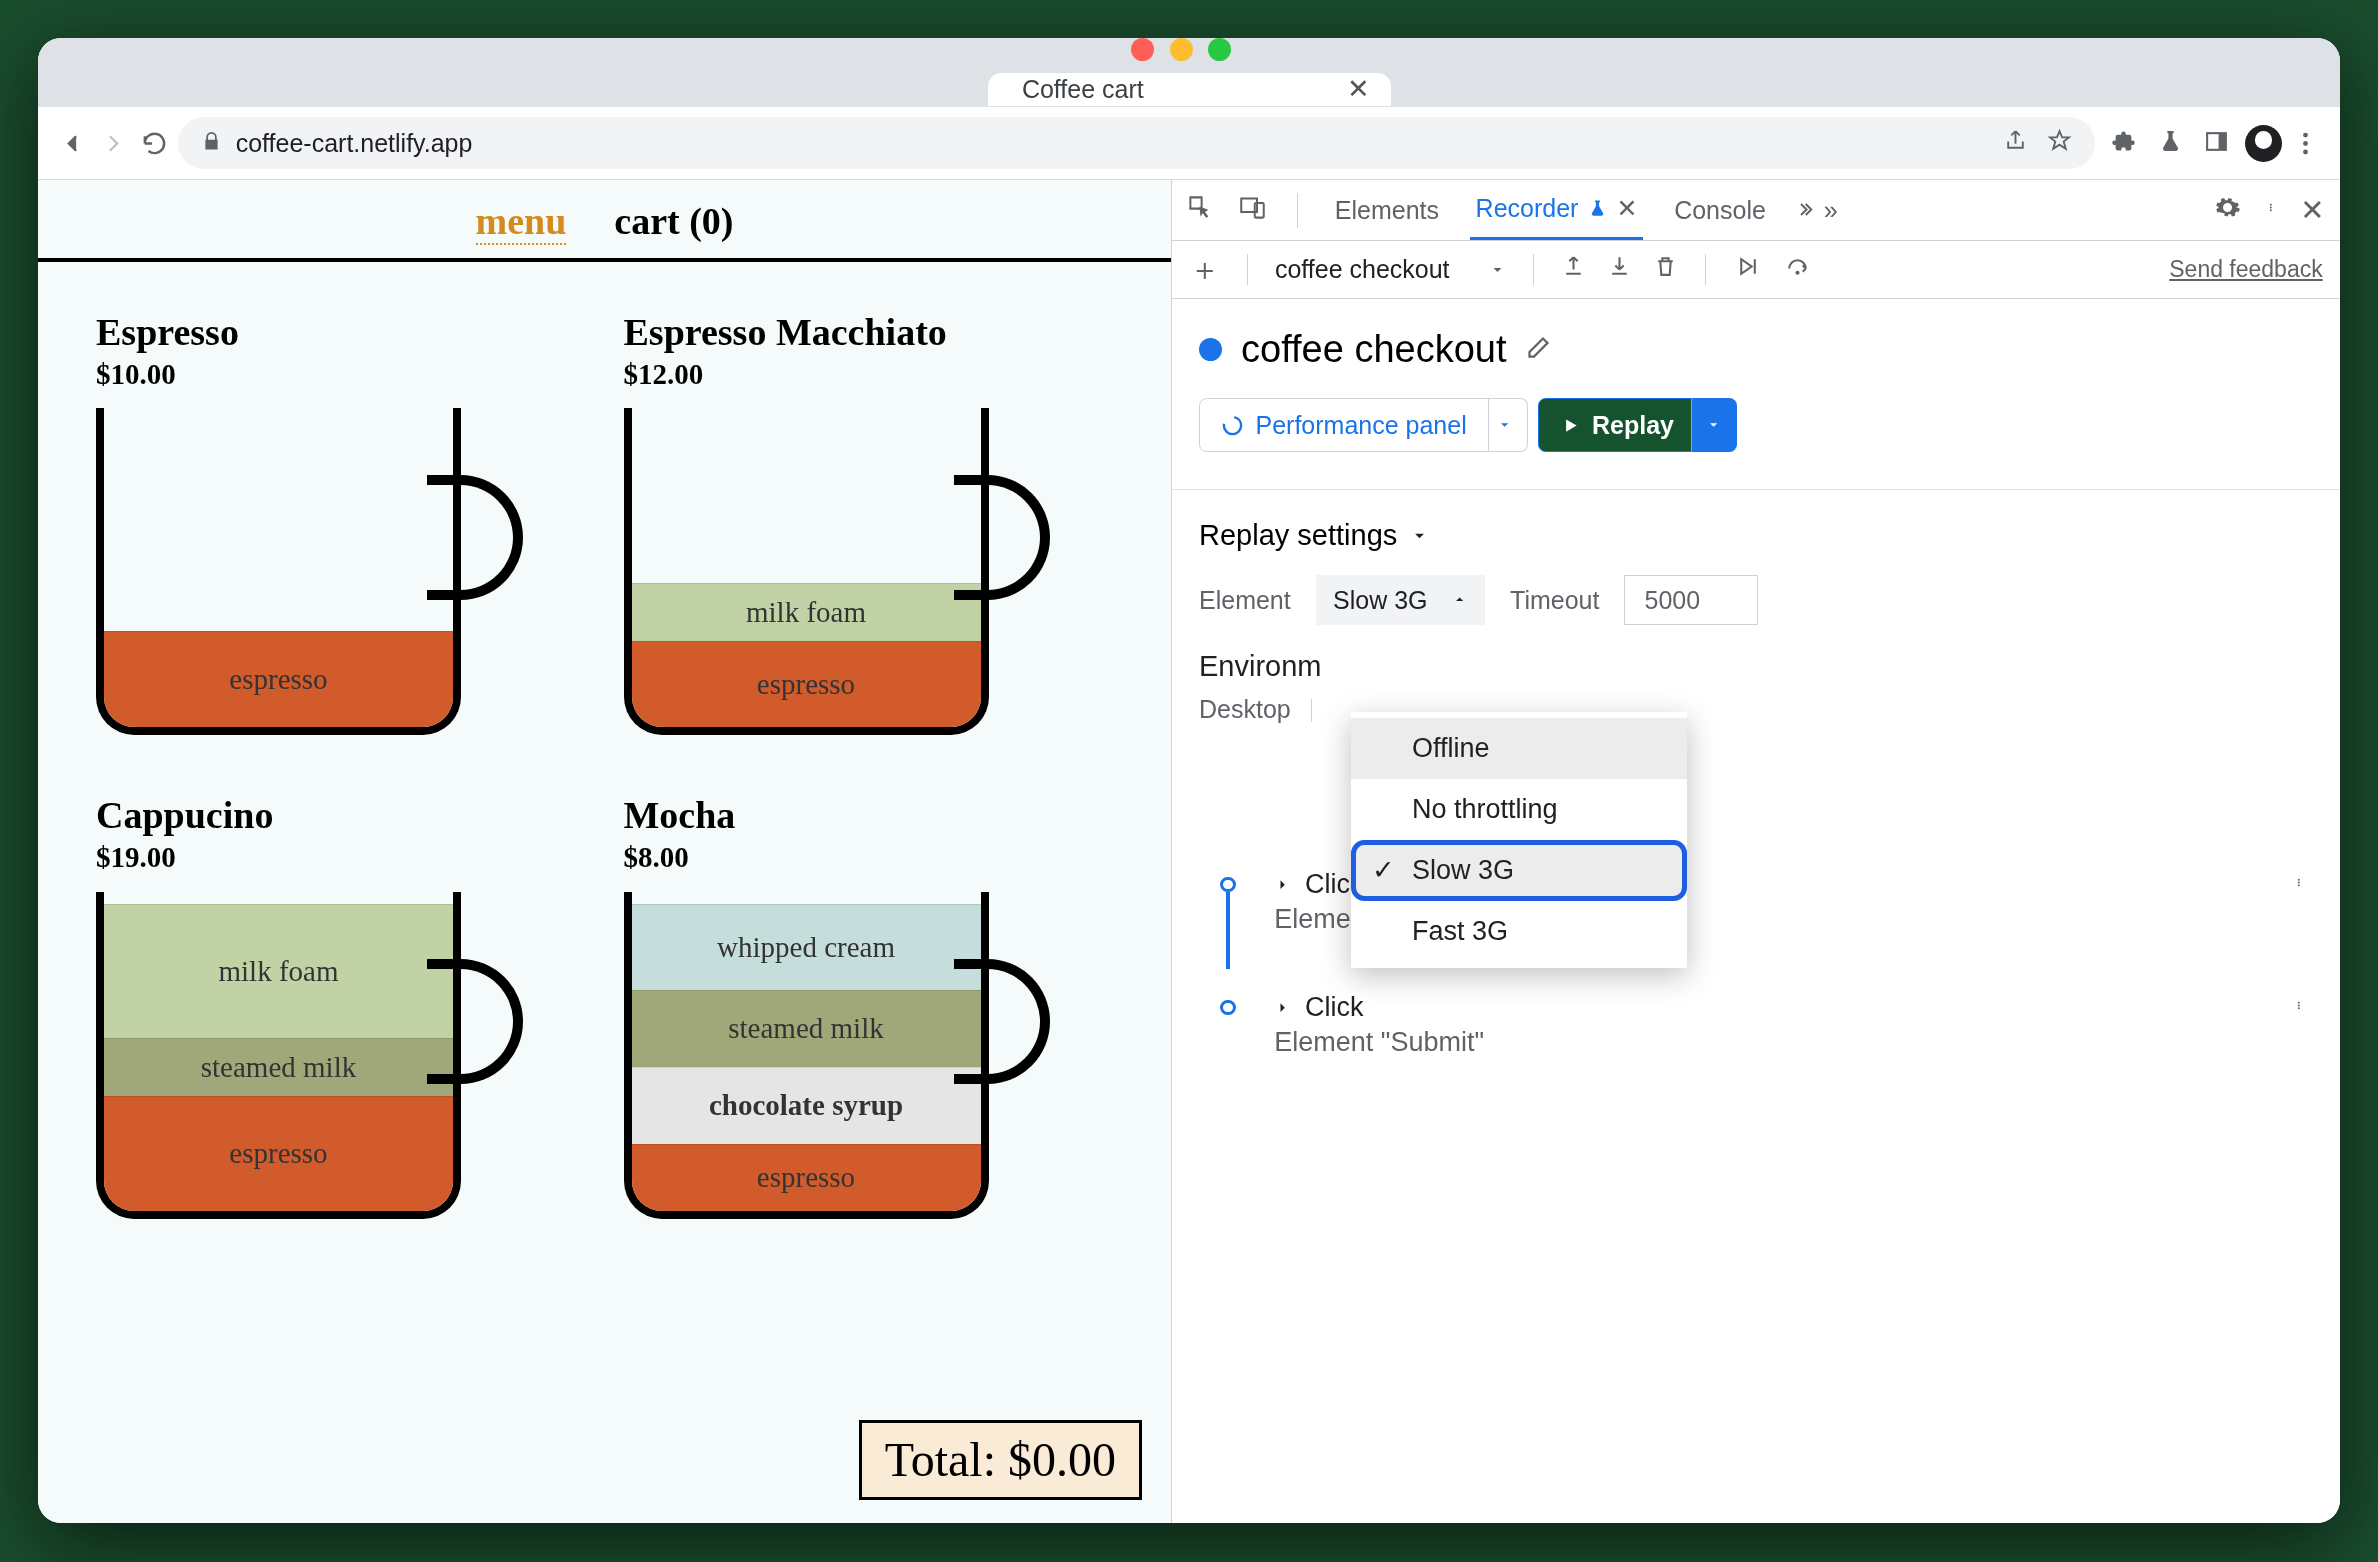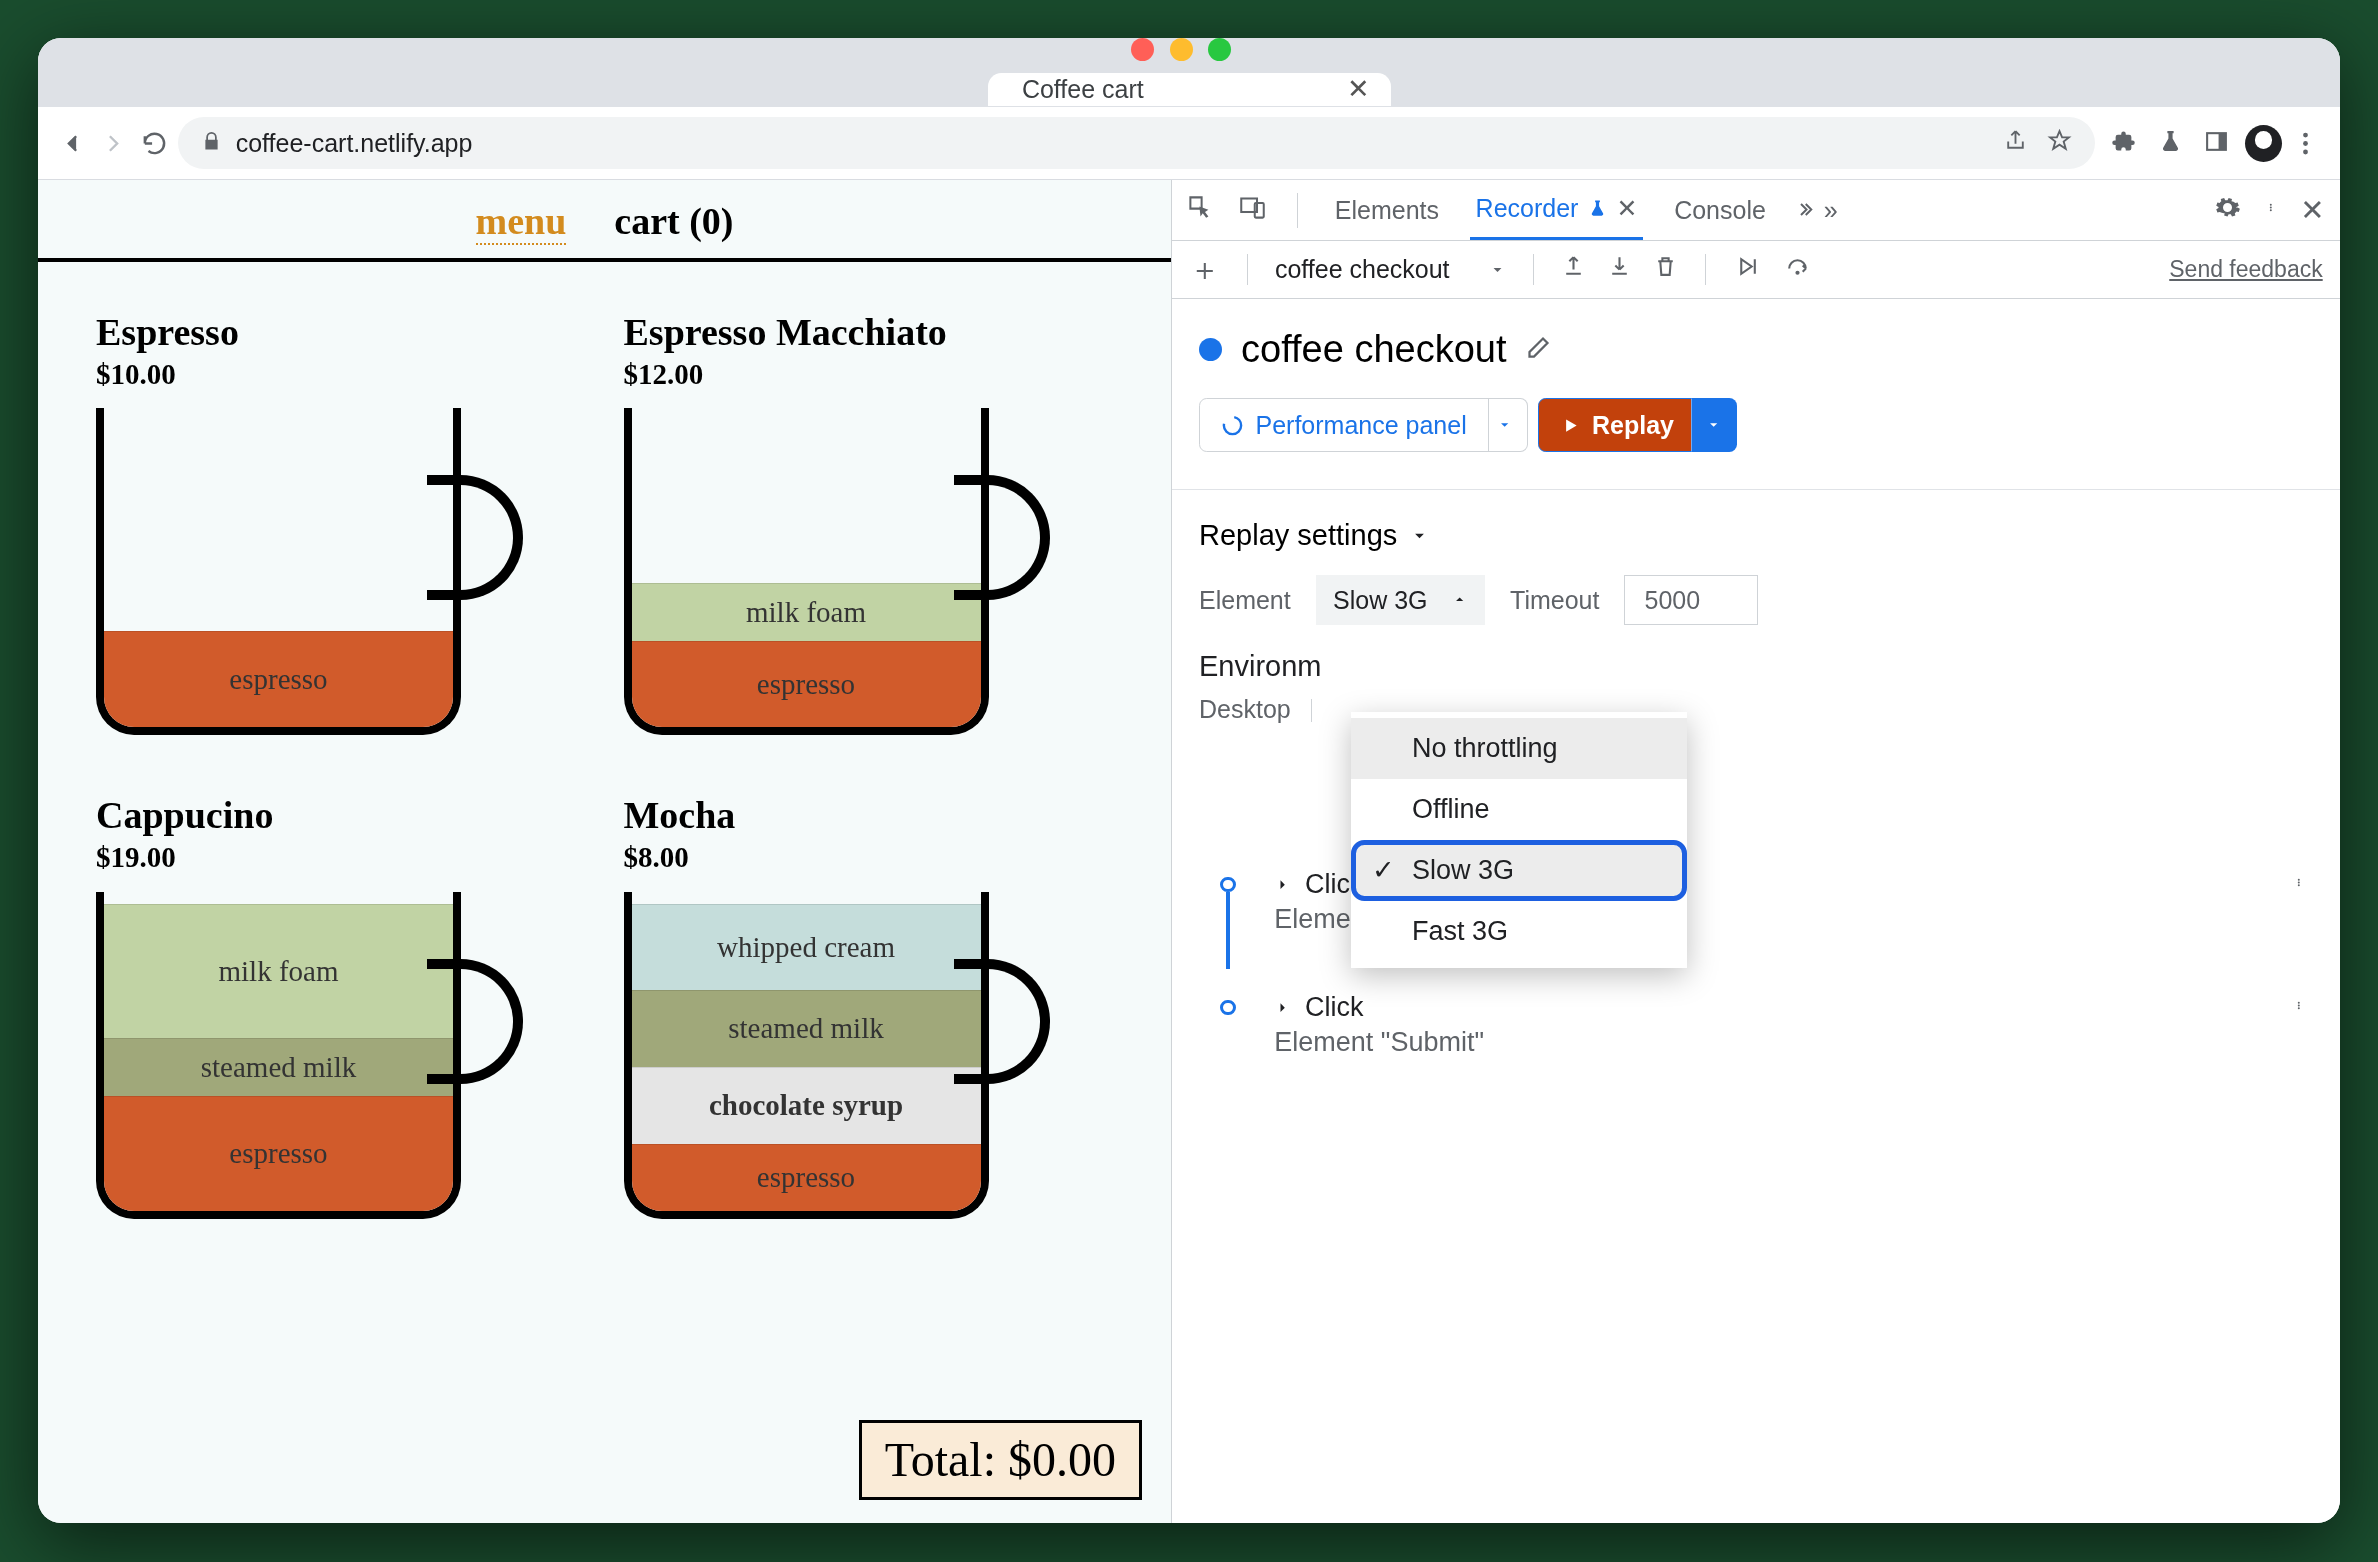"Replay" .btn.replay { background: #c2410c -> #14532d }
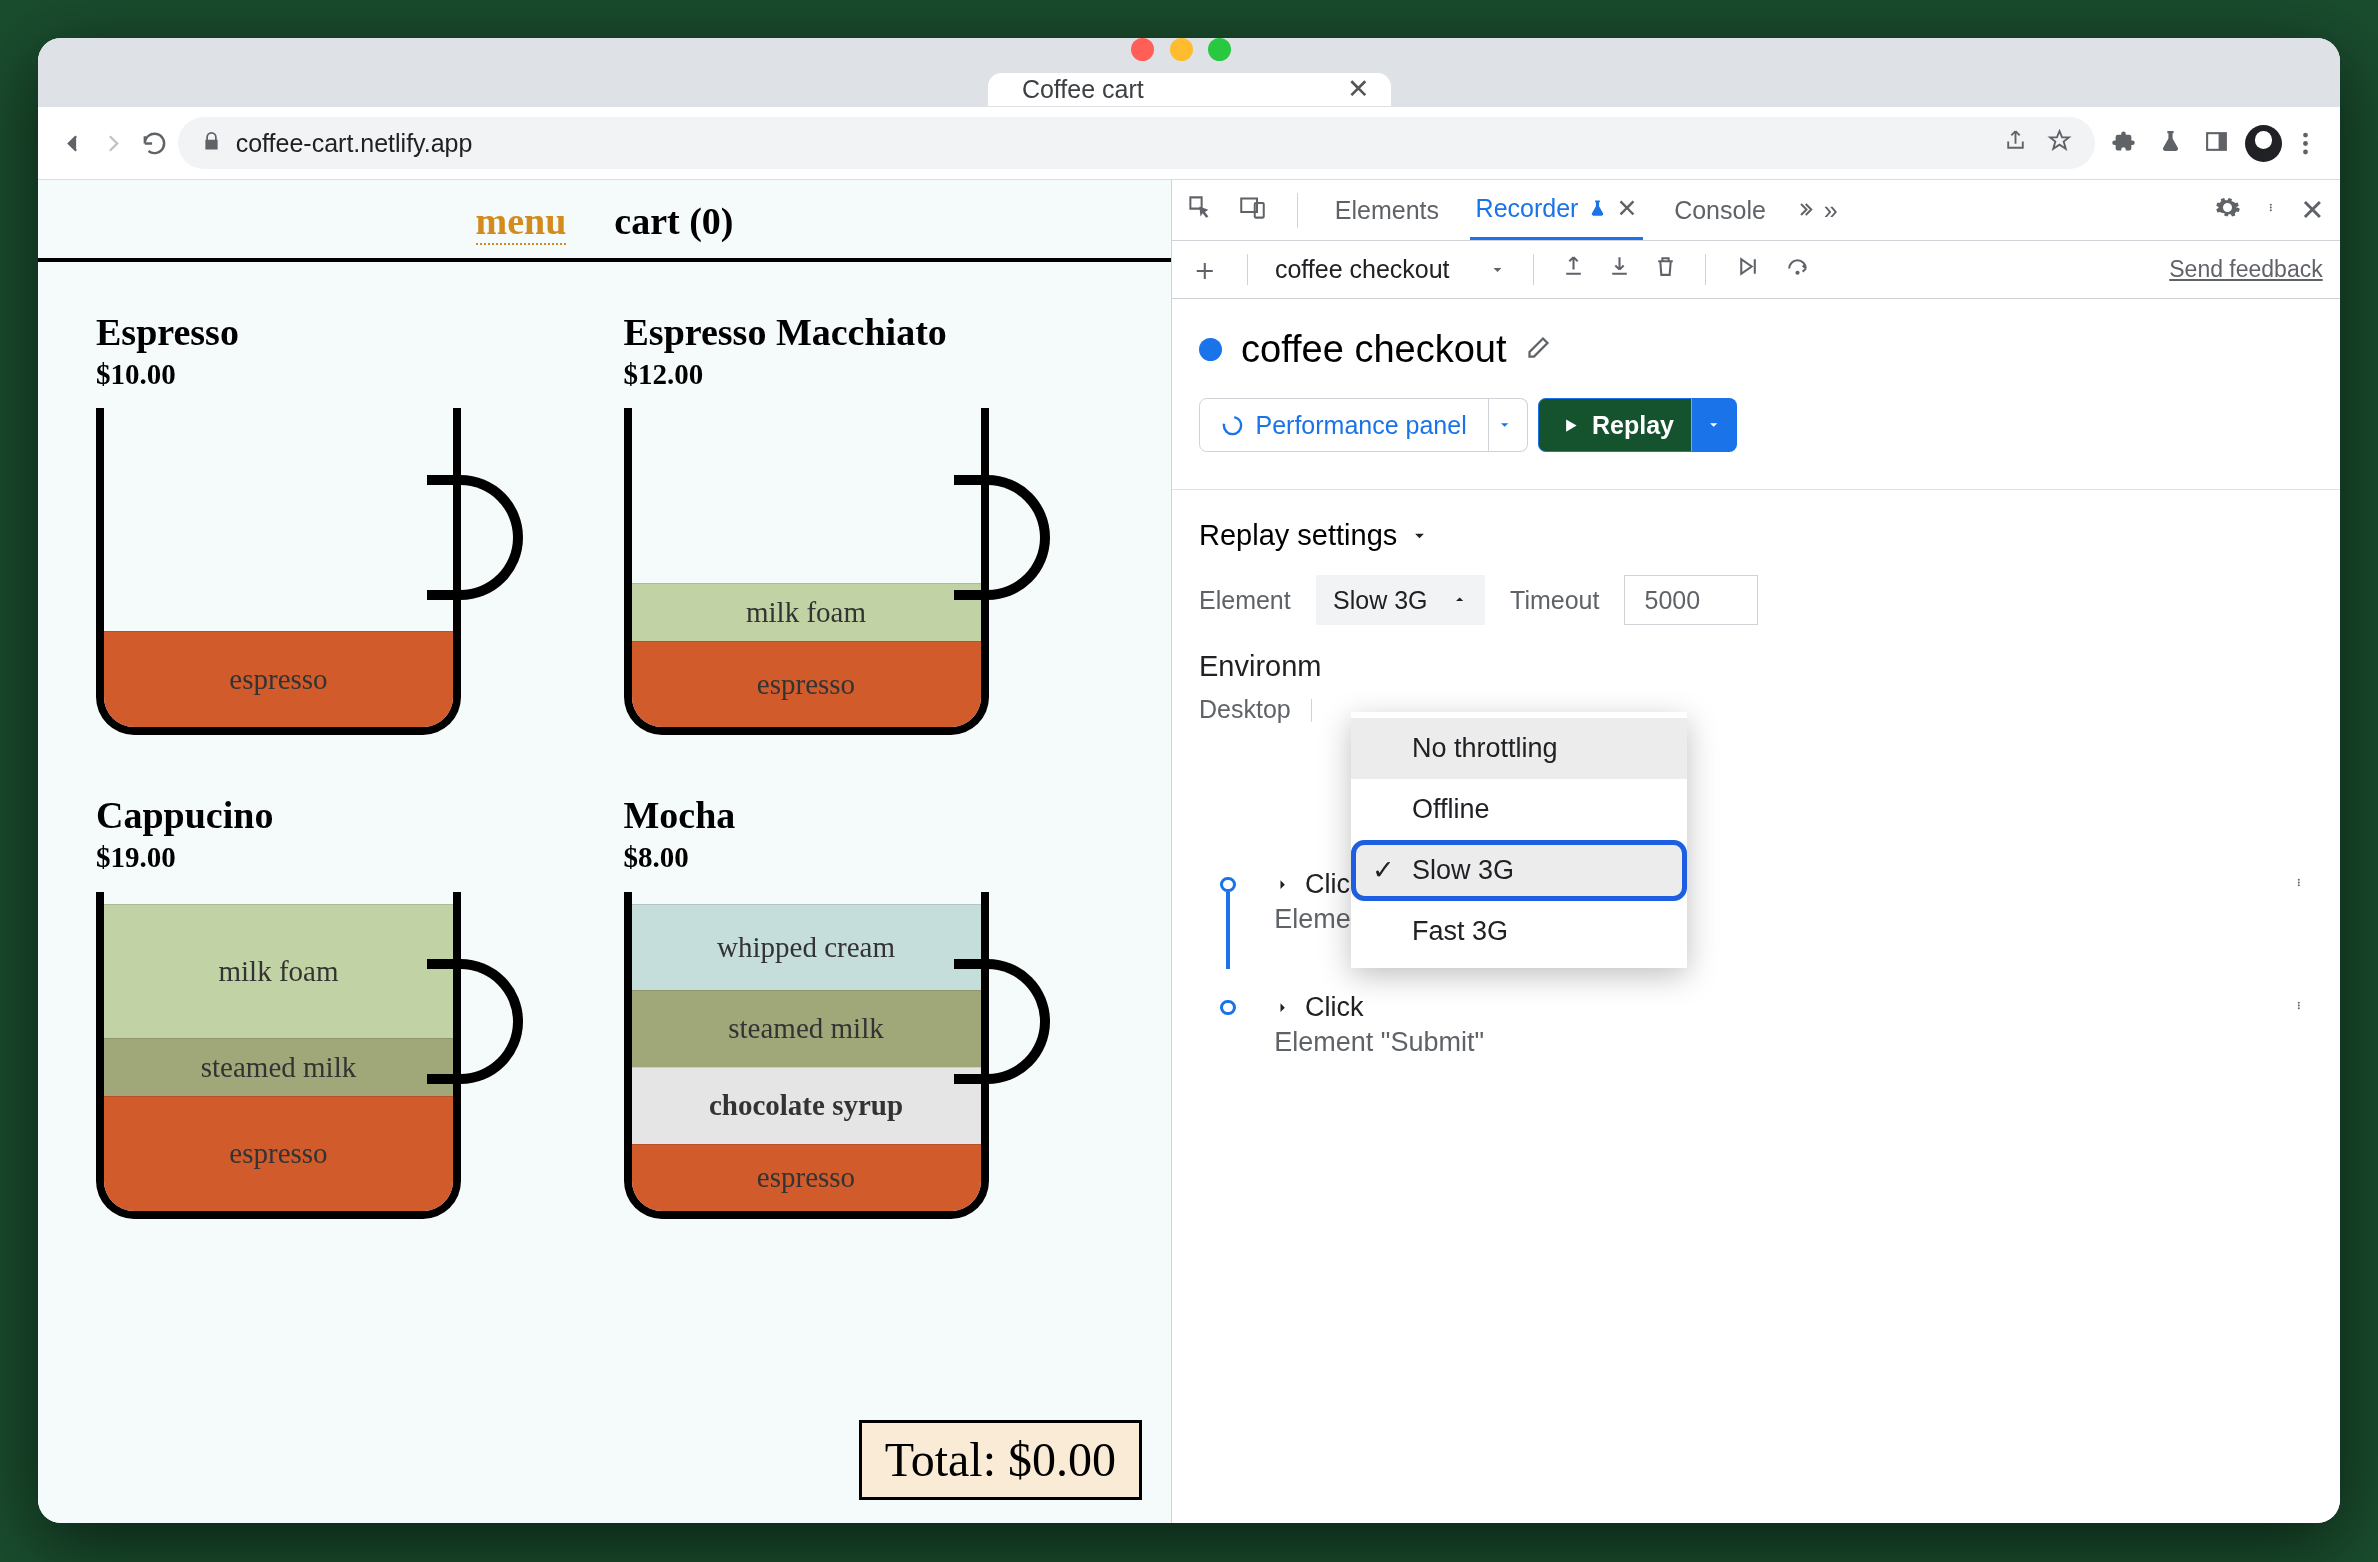"No throttling" div.dd-item { order: before "Offline" -> after "Offline" }
